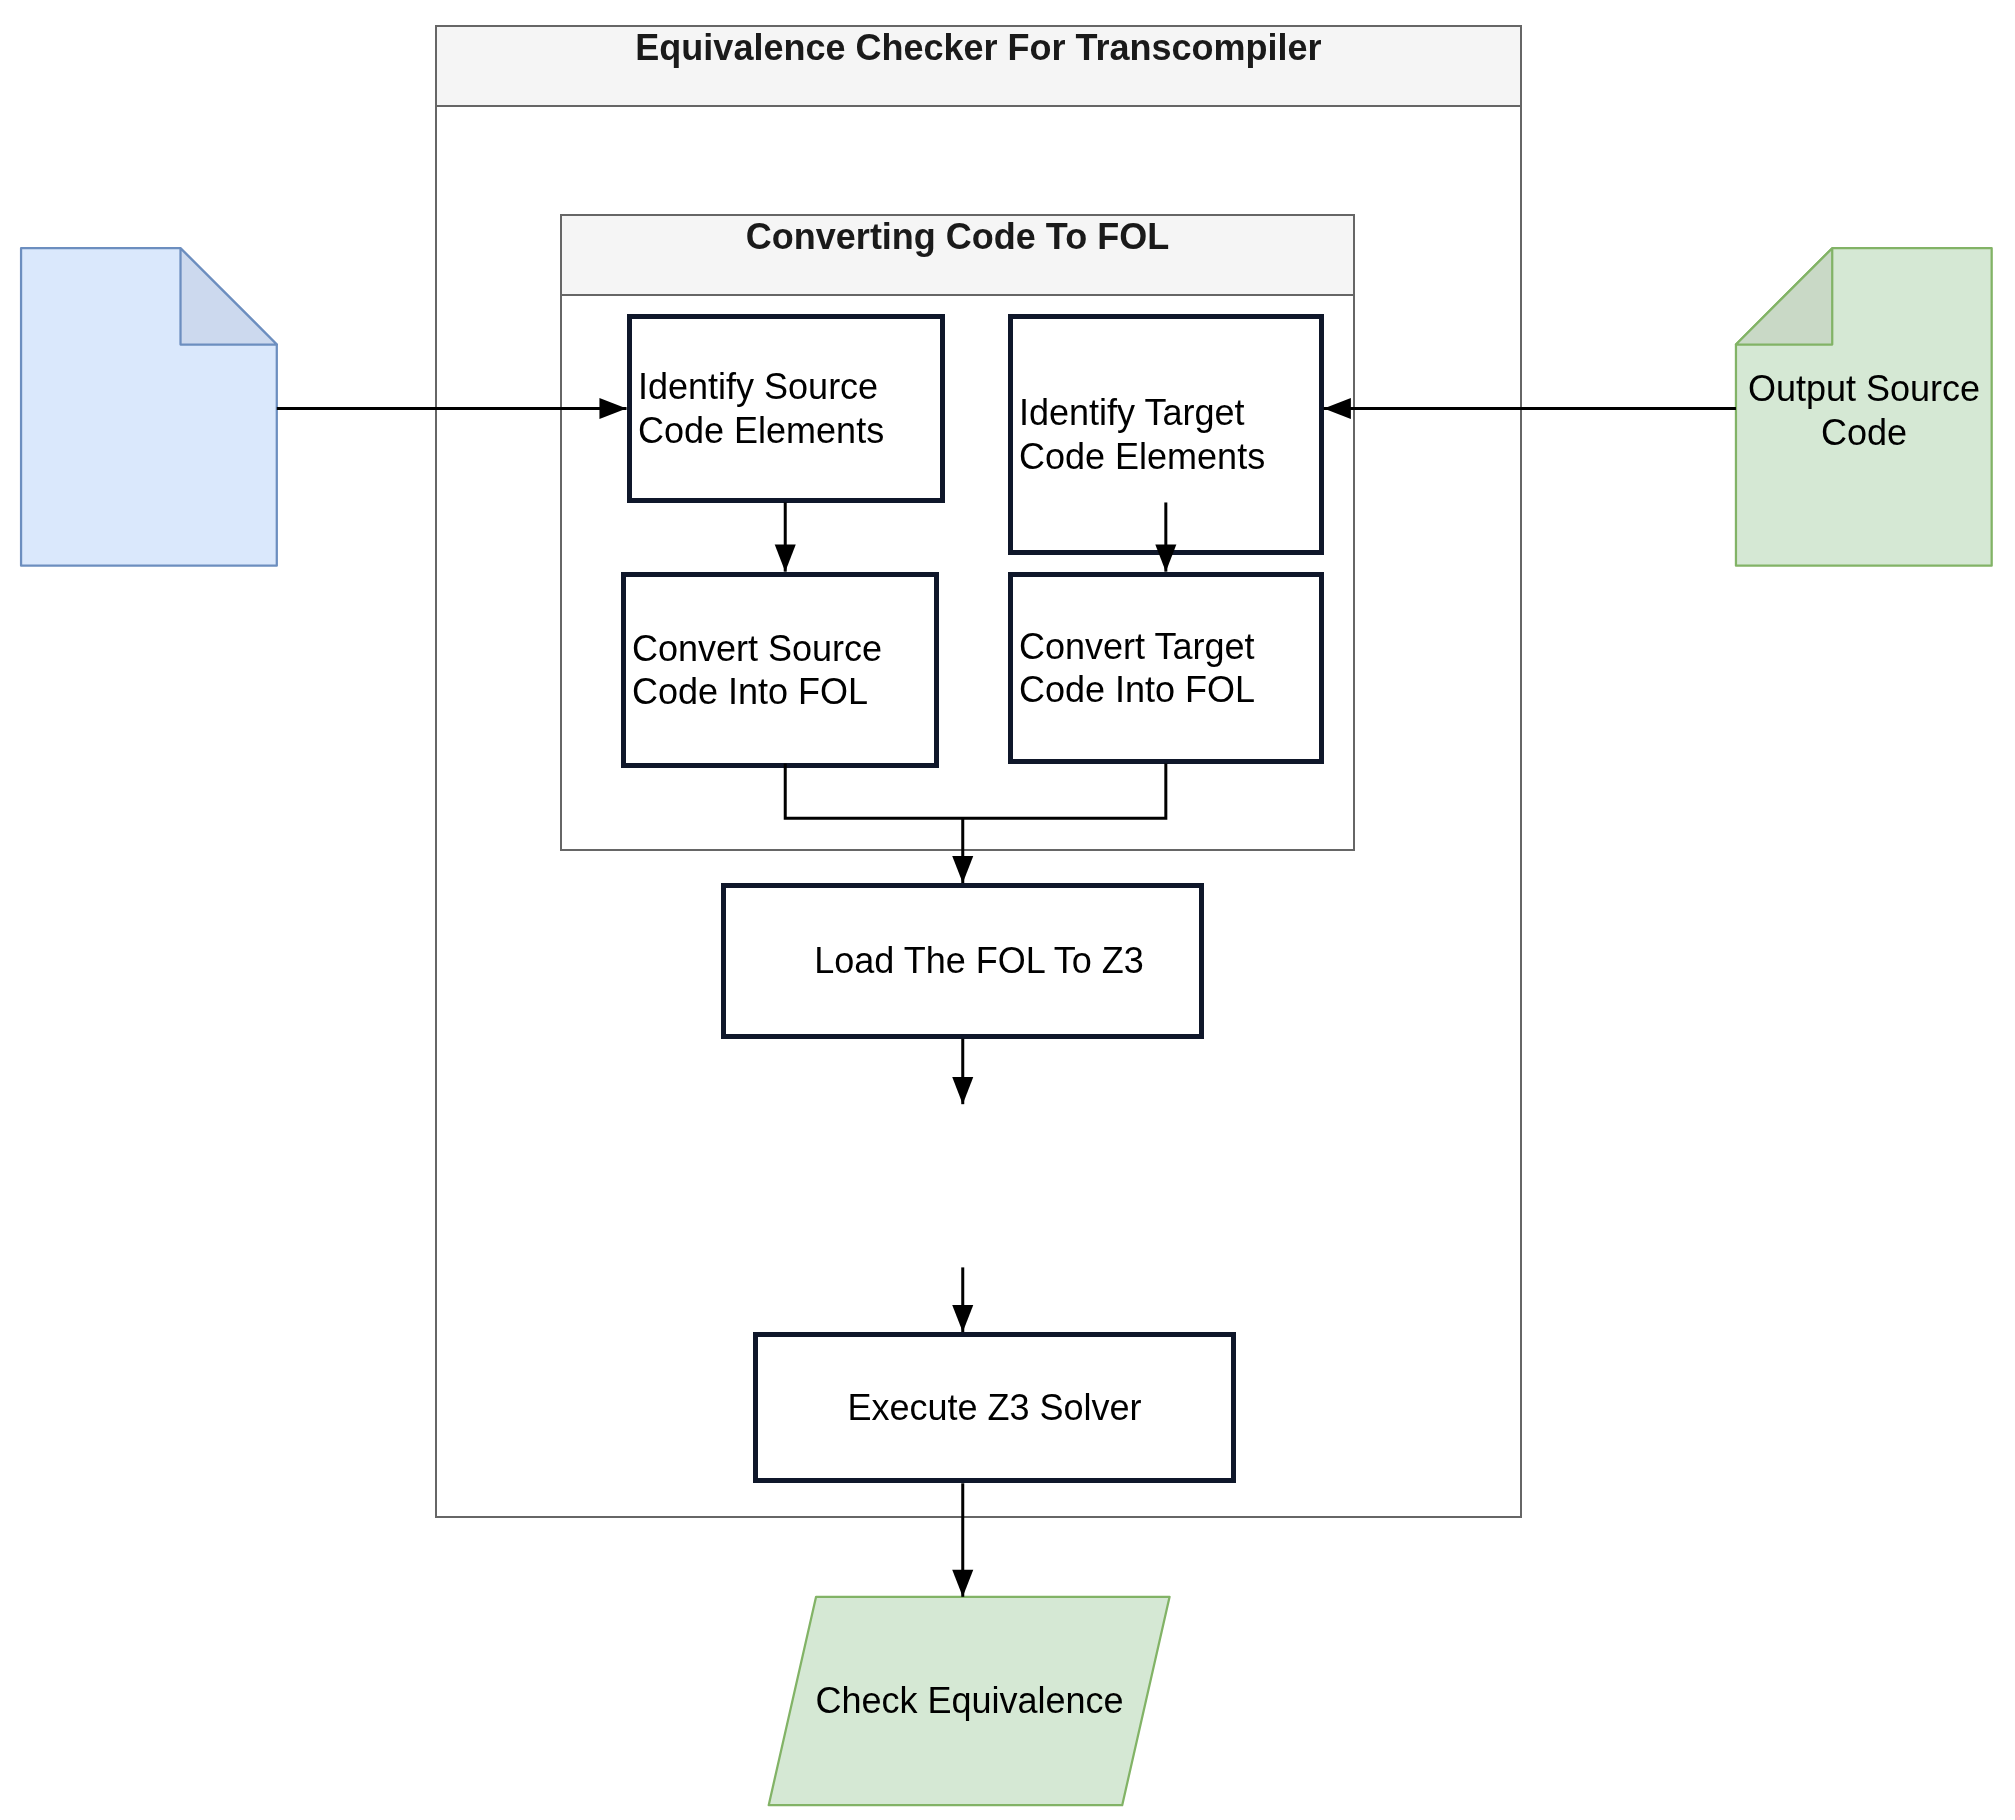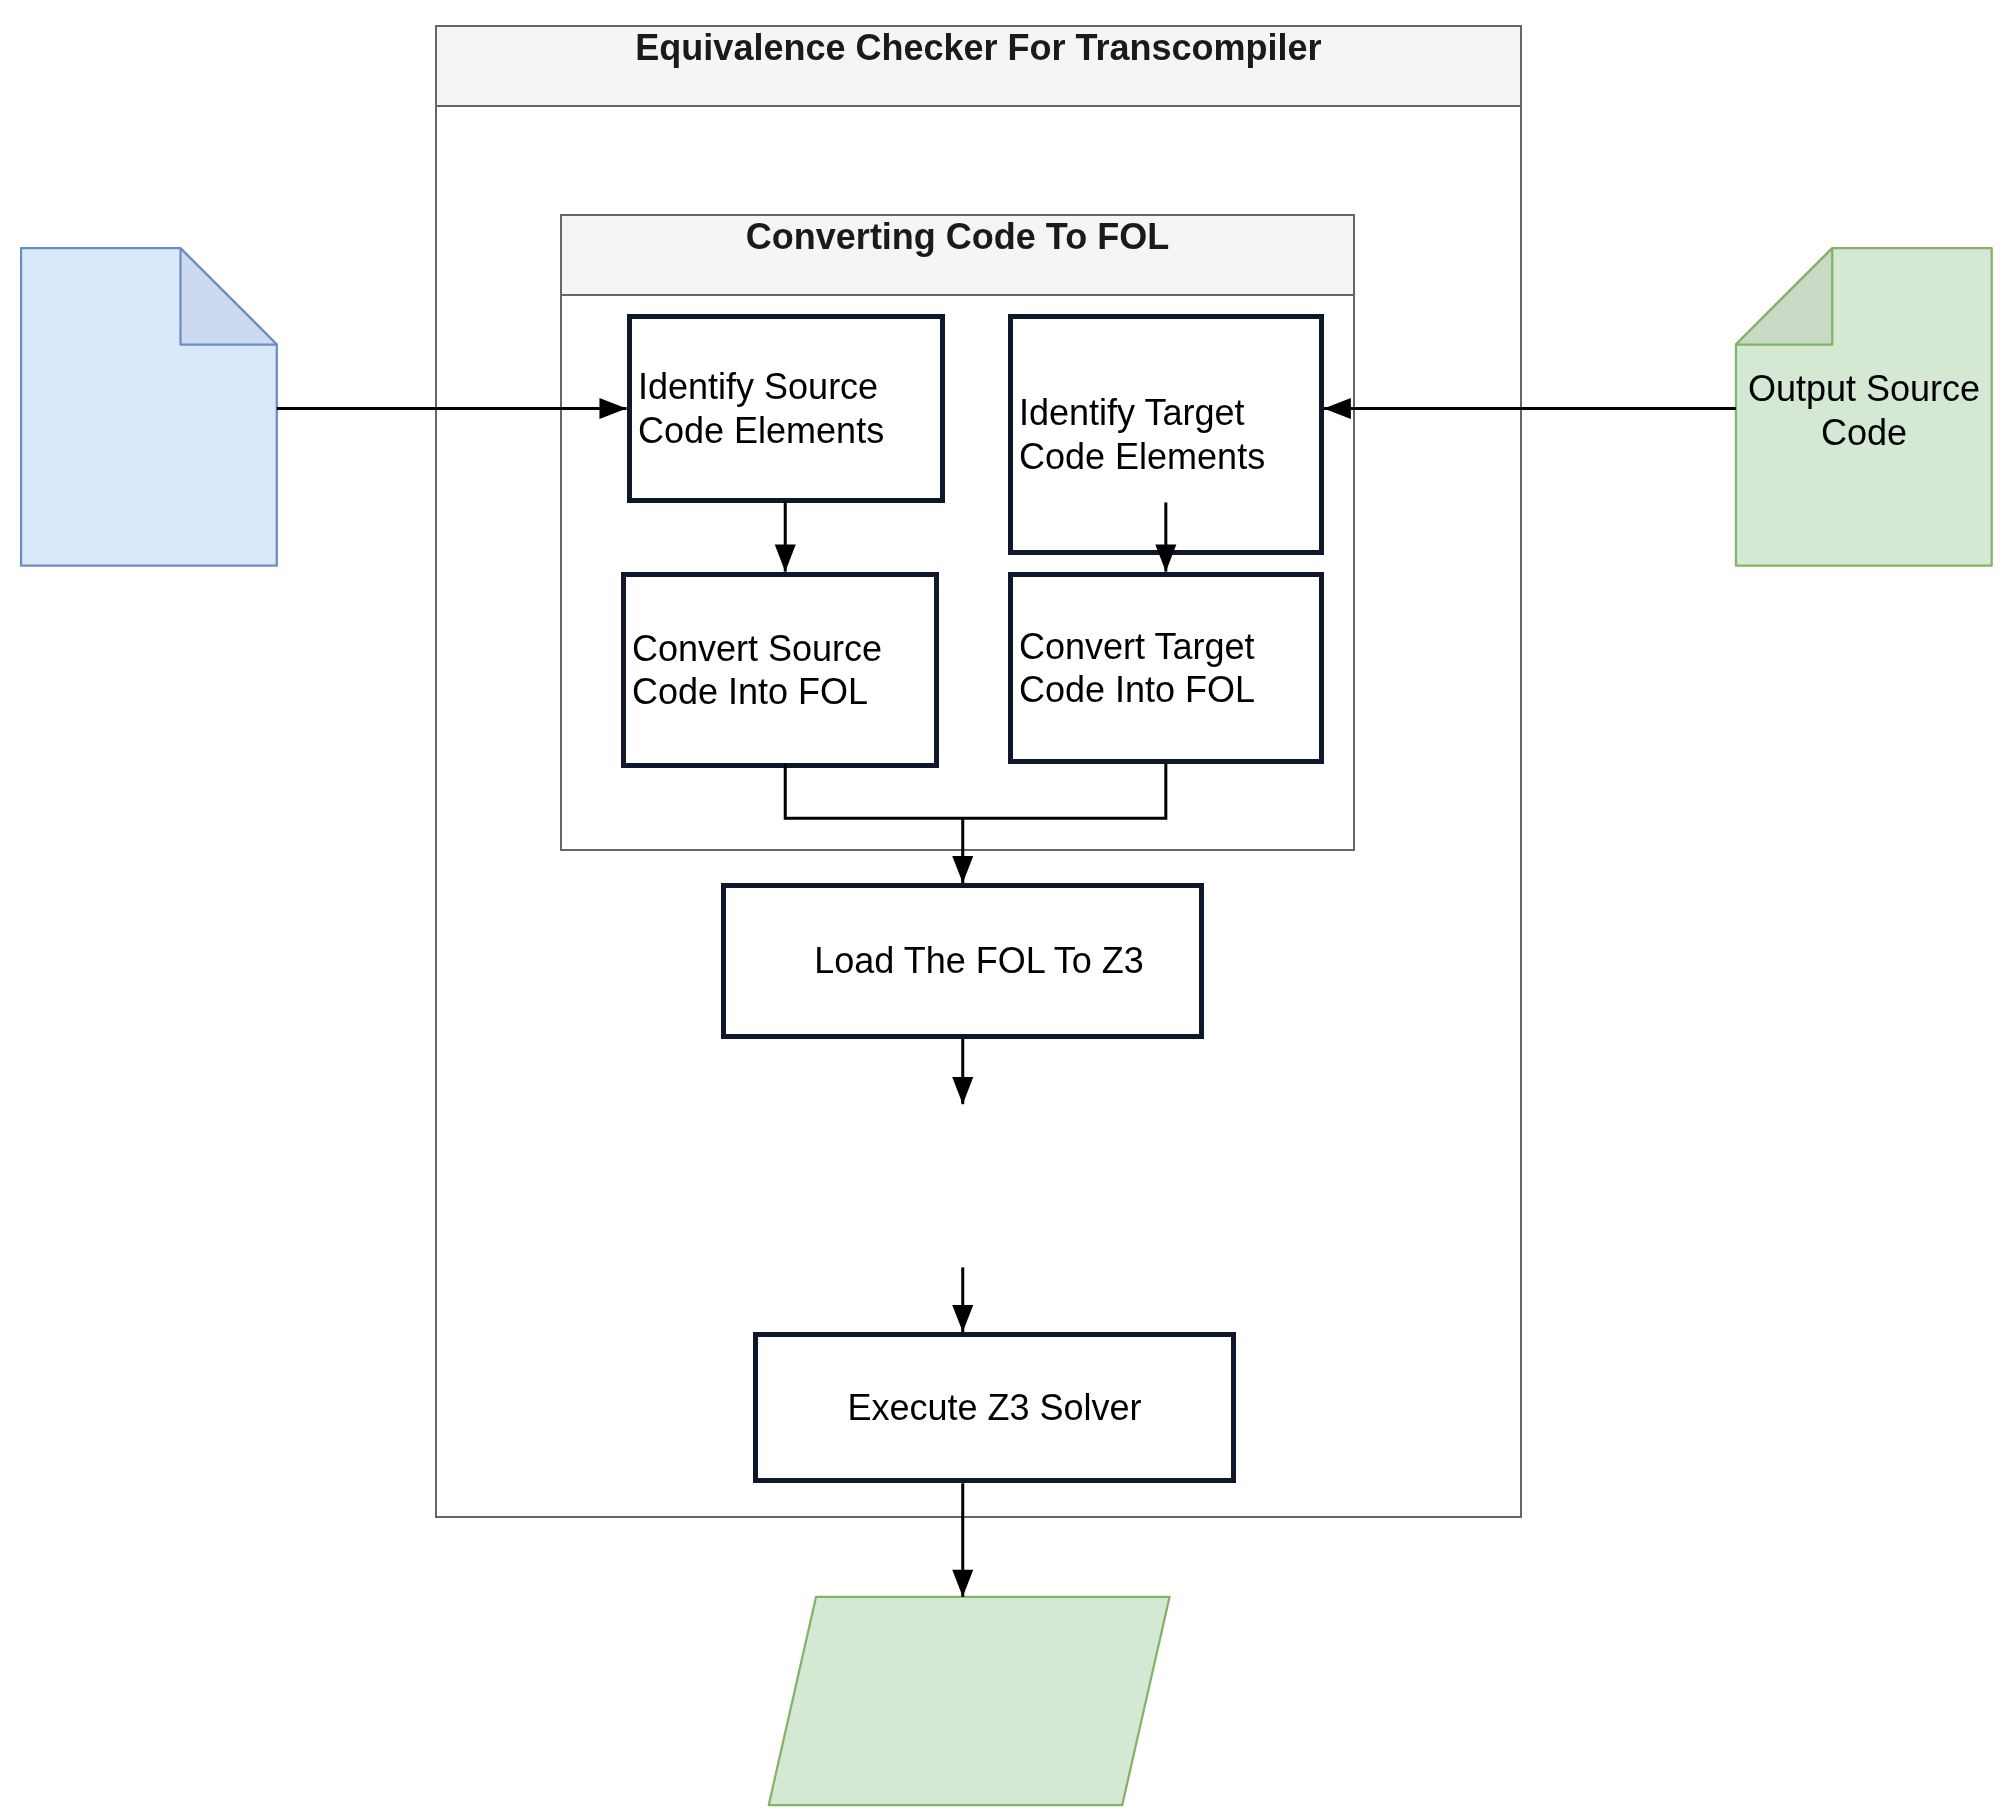"Check Equivalence" div.shape-label { html: none -> <div> <span>Check Equivalence</span> </div> }
